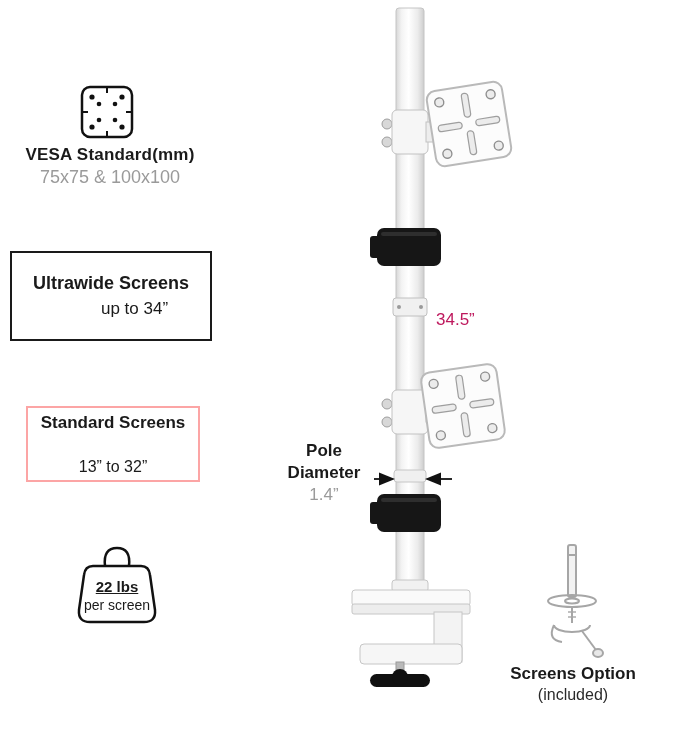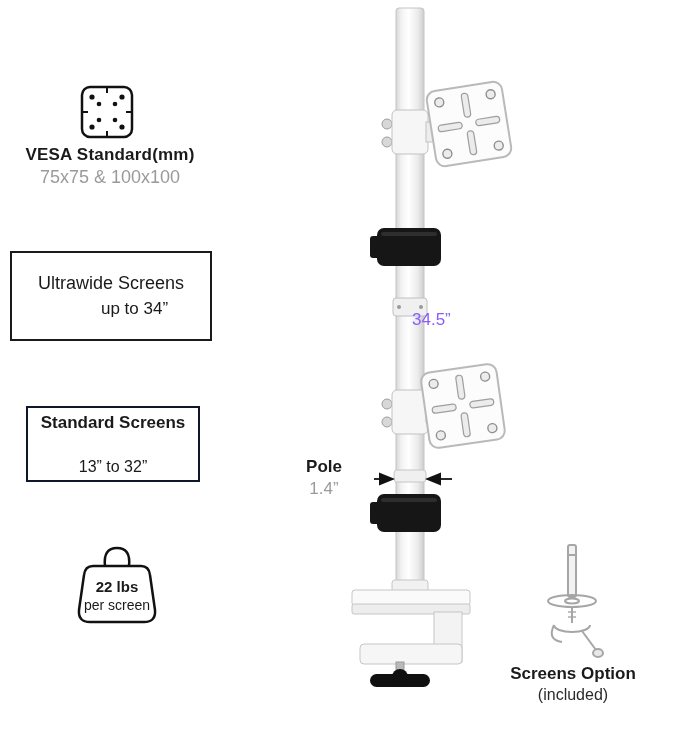"Ultrawide Screens" .box-ultrawide .l1 { font-weight: normal -> bold }
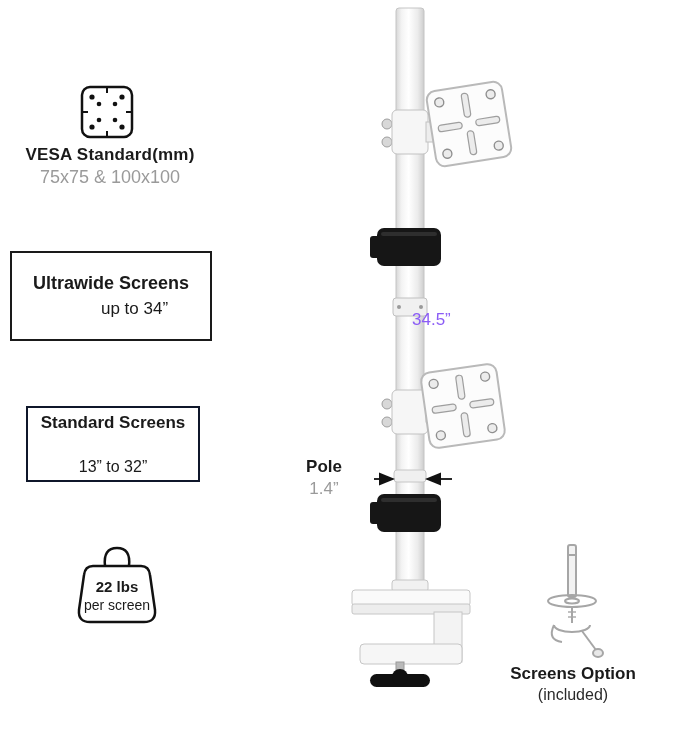"34.5”" .dim-height { color: #8b5cf6 -> #be185d; left: 412px -> 436px }
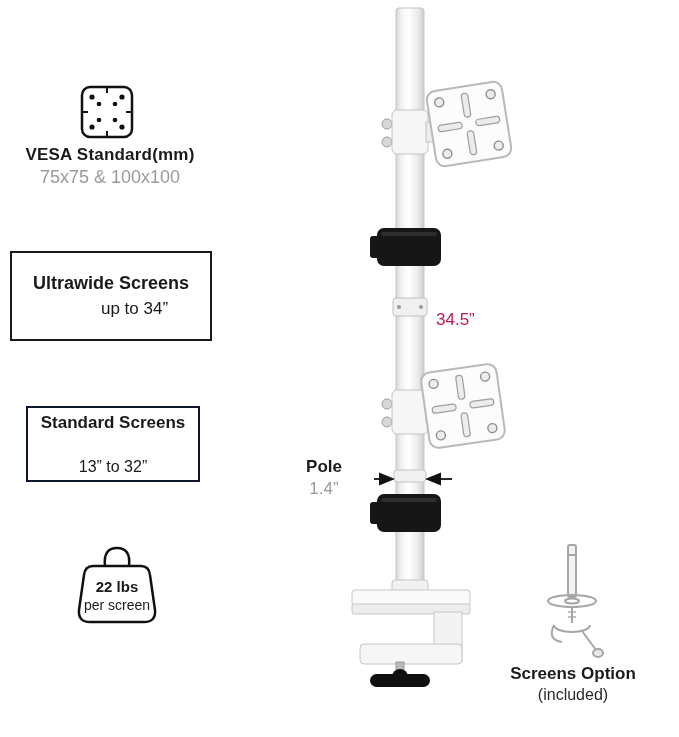"Standard Screens" .box-standard { border: 2px solid #0f172a -> 2px solid #fca5a5 }
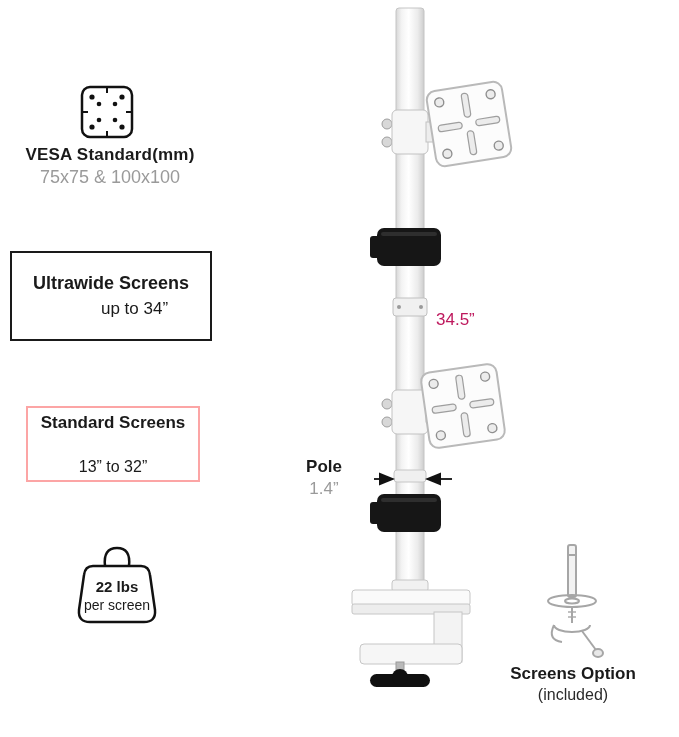"Pole" .pole-dim .lbl { margin-top: 16px -> none }
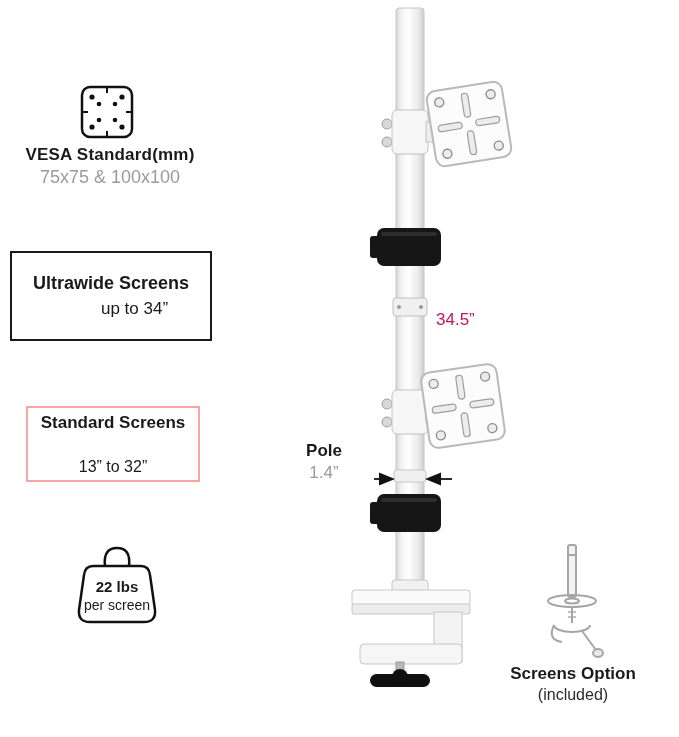"Diameter" div.lbl { html: none -> <div>Diameter</div> }
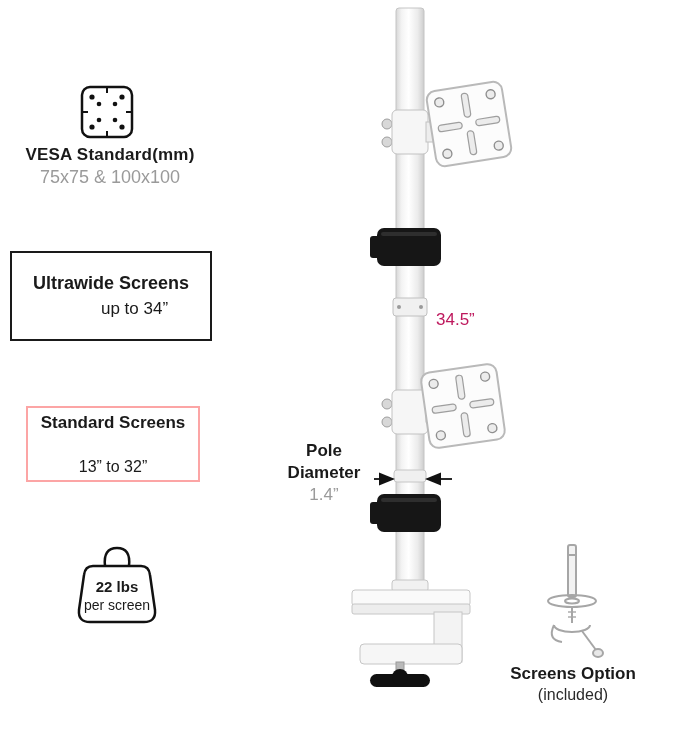"22 lbs" .weight-l1 { text-decoration: none -> underline }
